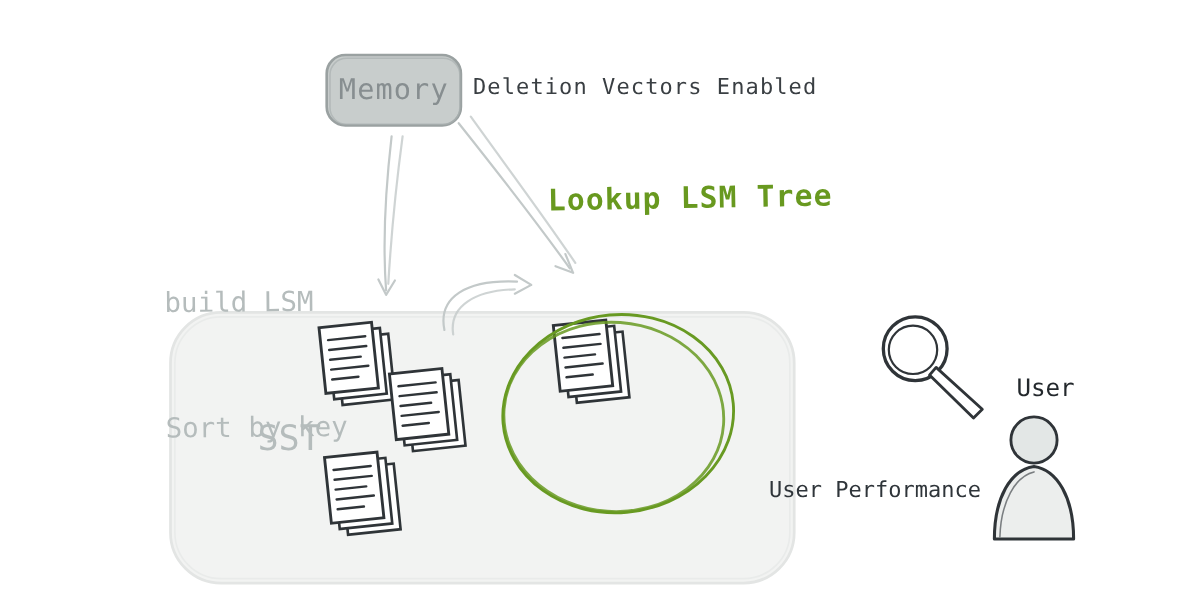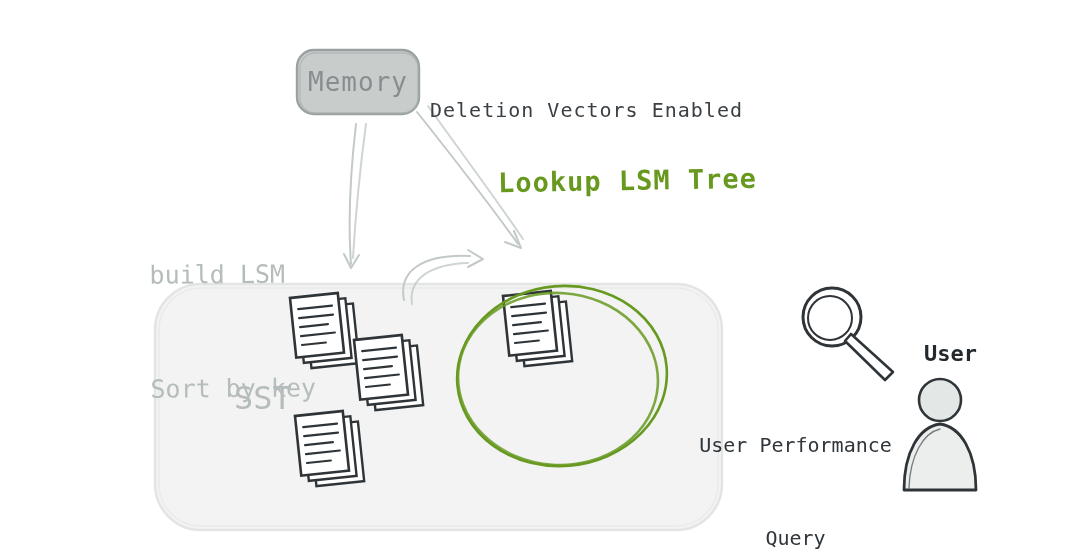"Deletion Vectors Enabled" .deletion-vectors-label { margin-top: 32px -> none }
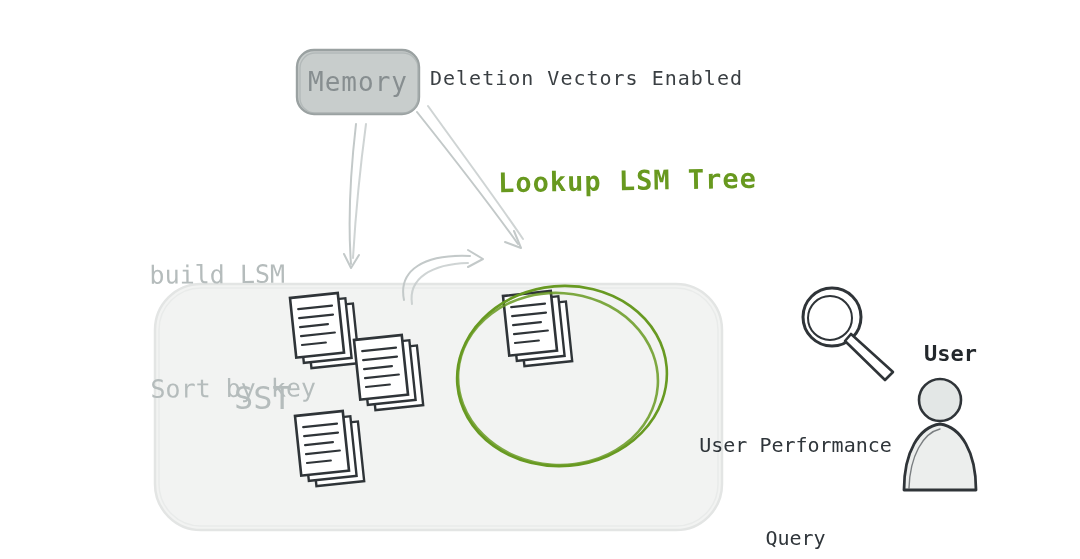"User" .user-label { font-weight: bold -> none }
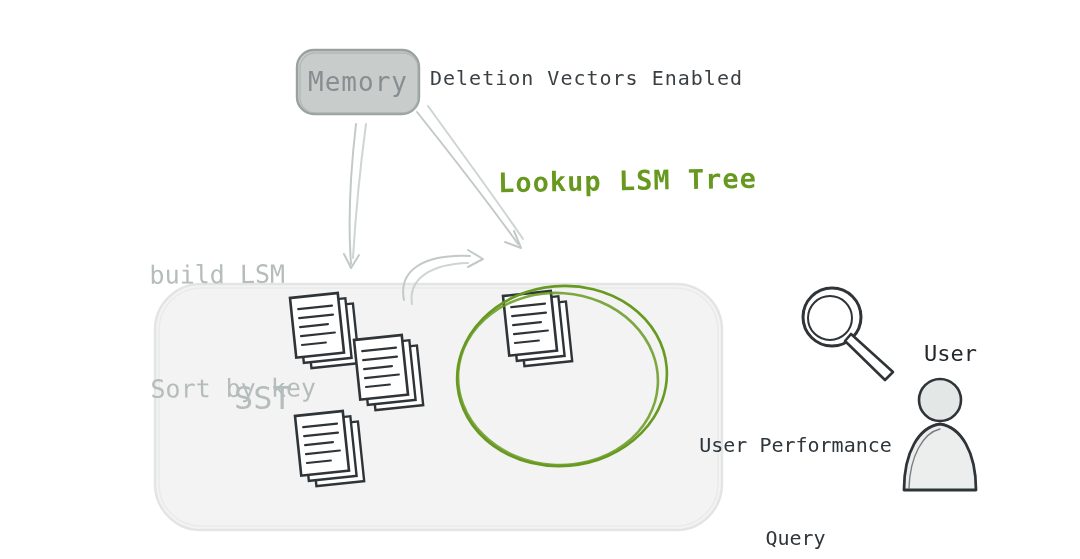"Query" div { html: <div>Query</div> -> none }
